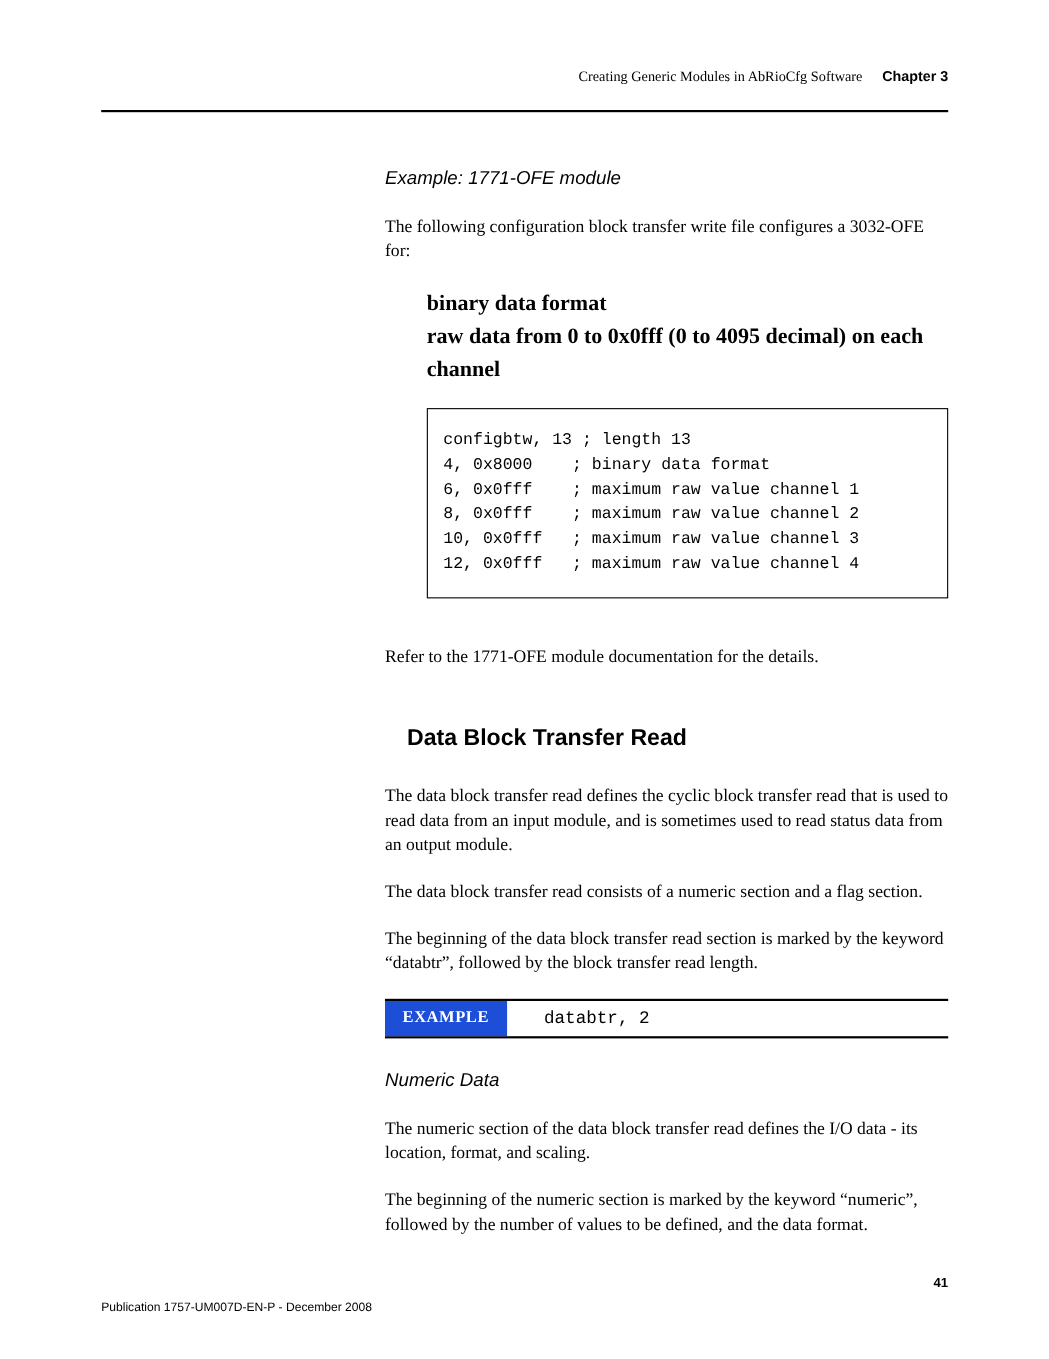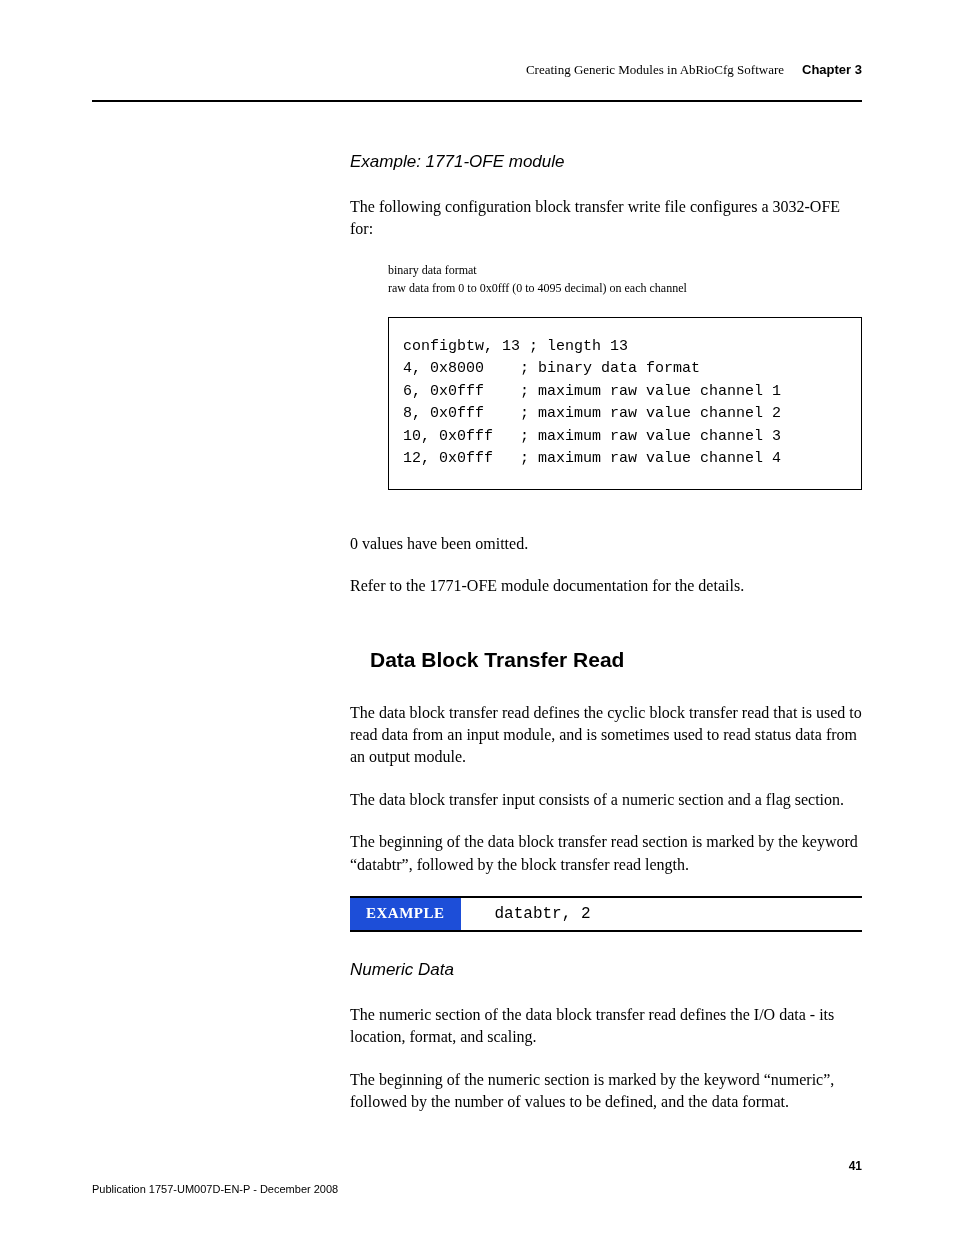"binary data format" .indent-line { font-size: 12px -> 20px; font-weight: none -> bold }
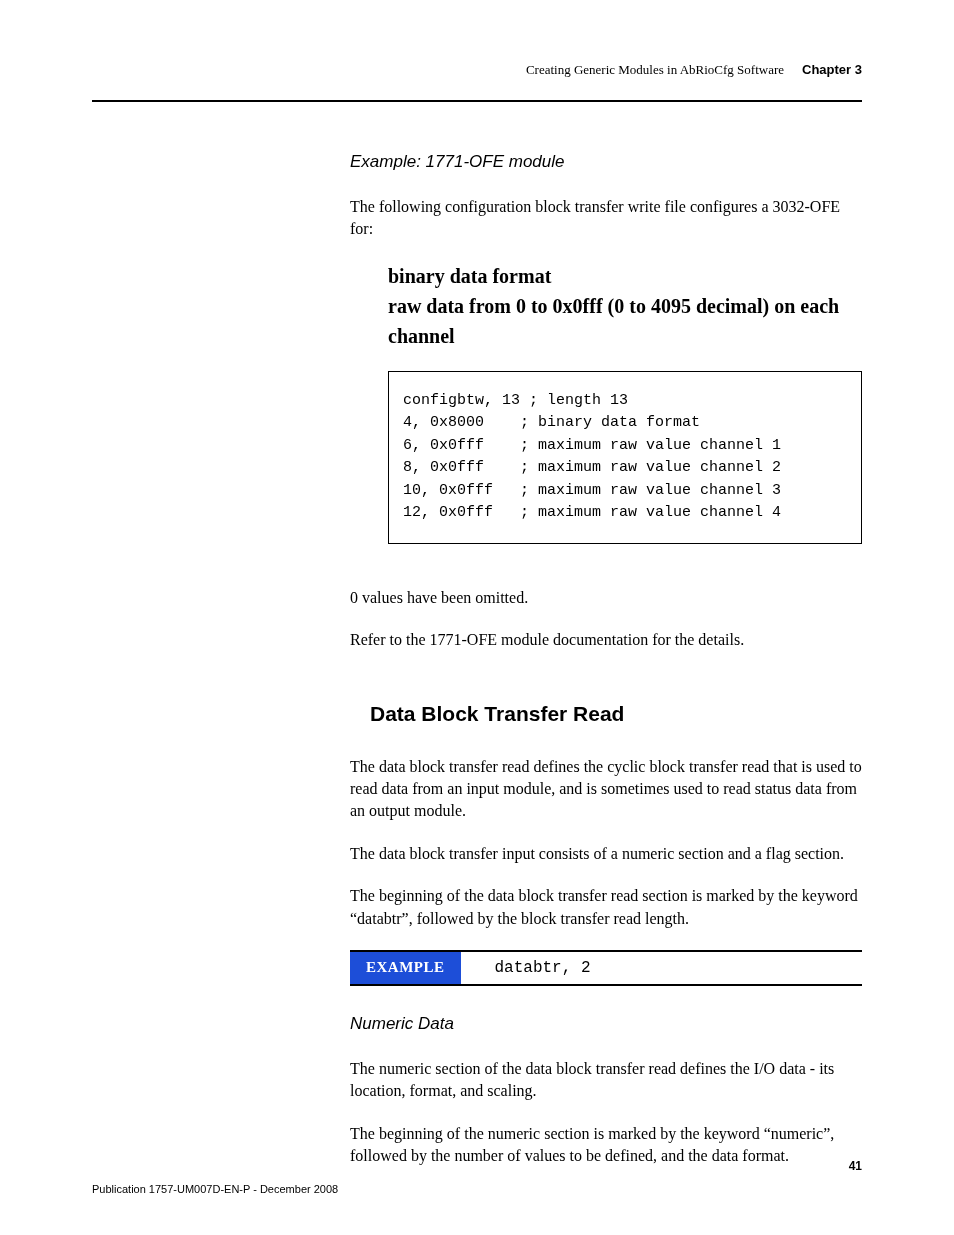"0 values have been omitted." div.body-text { html: <div>0 values have been omitted.</div> -> none }
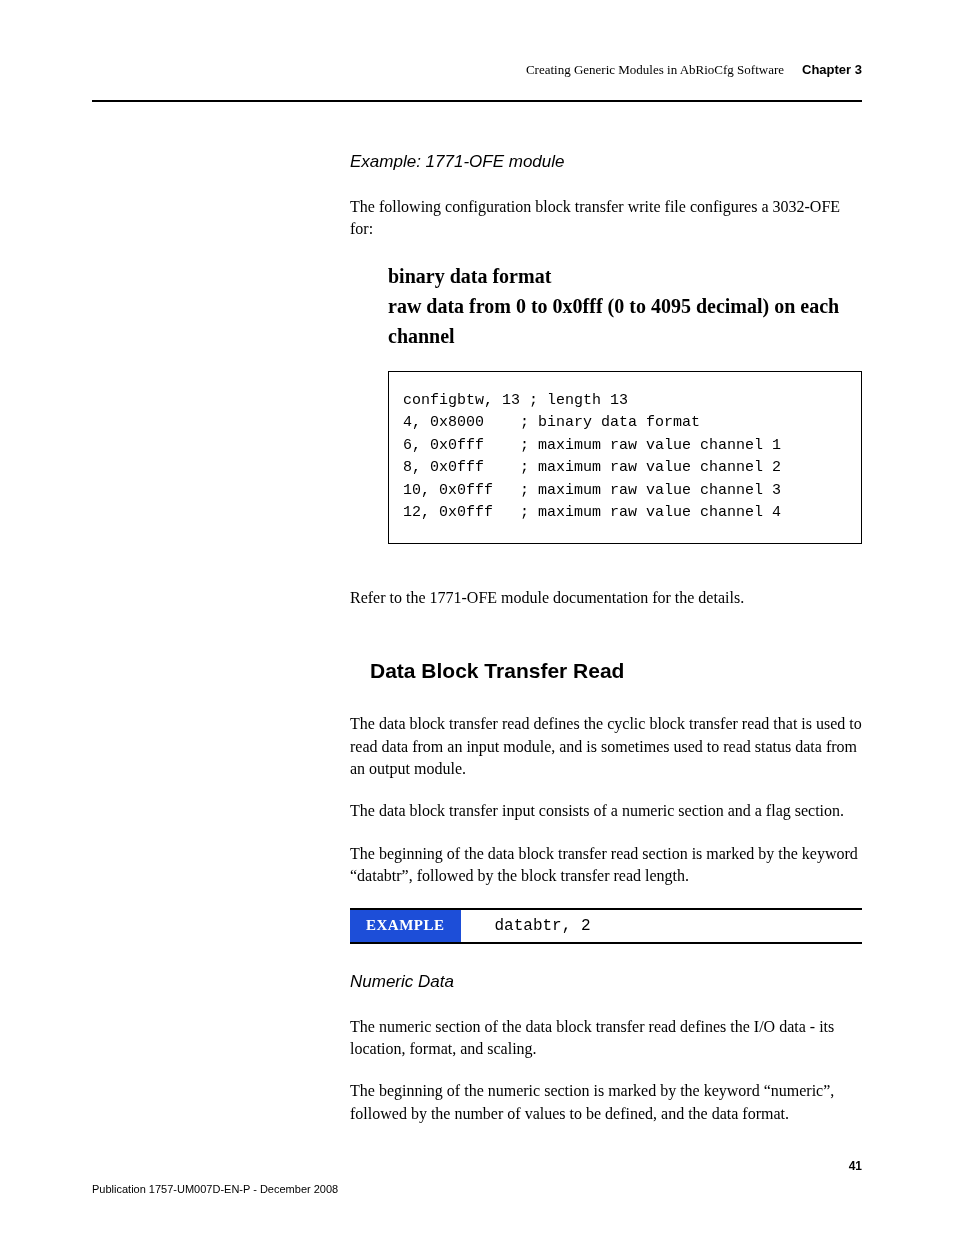"The data block transfer input" div.body-text { text: input -> read }
